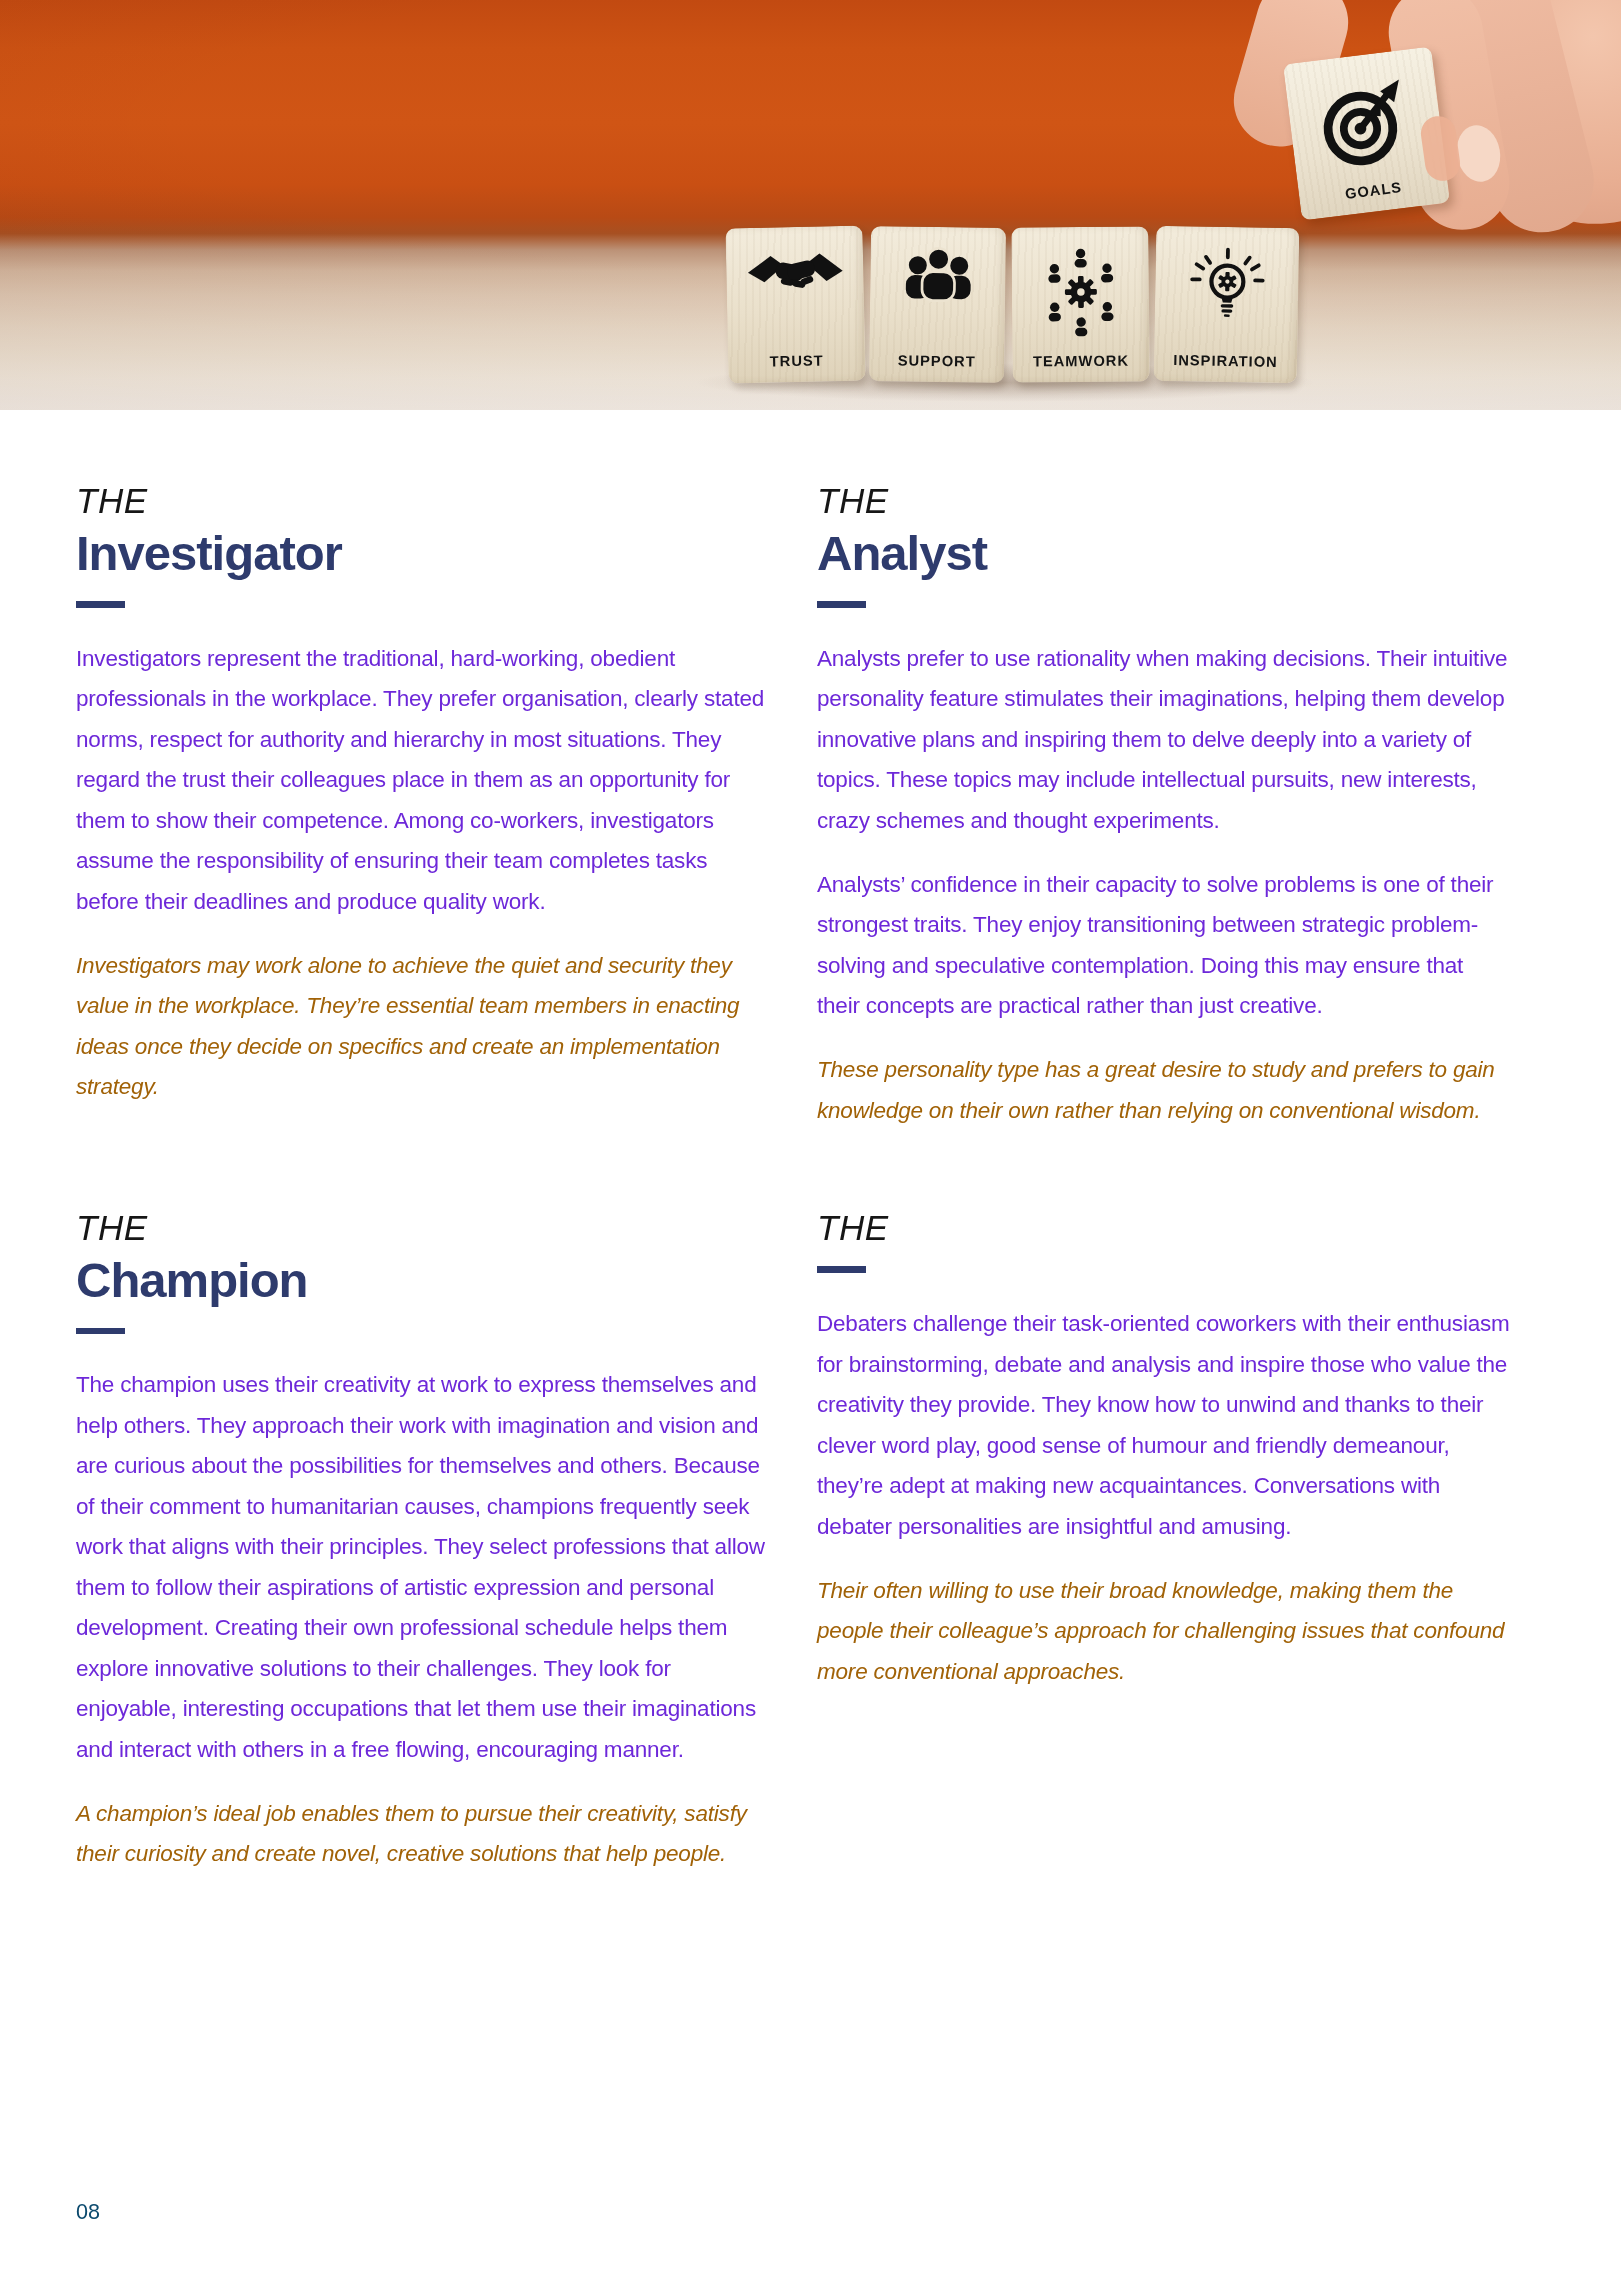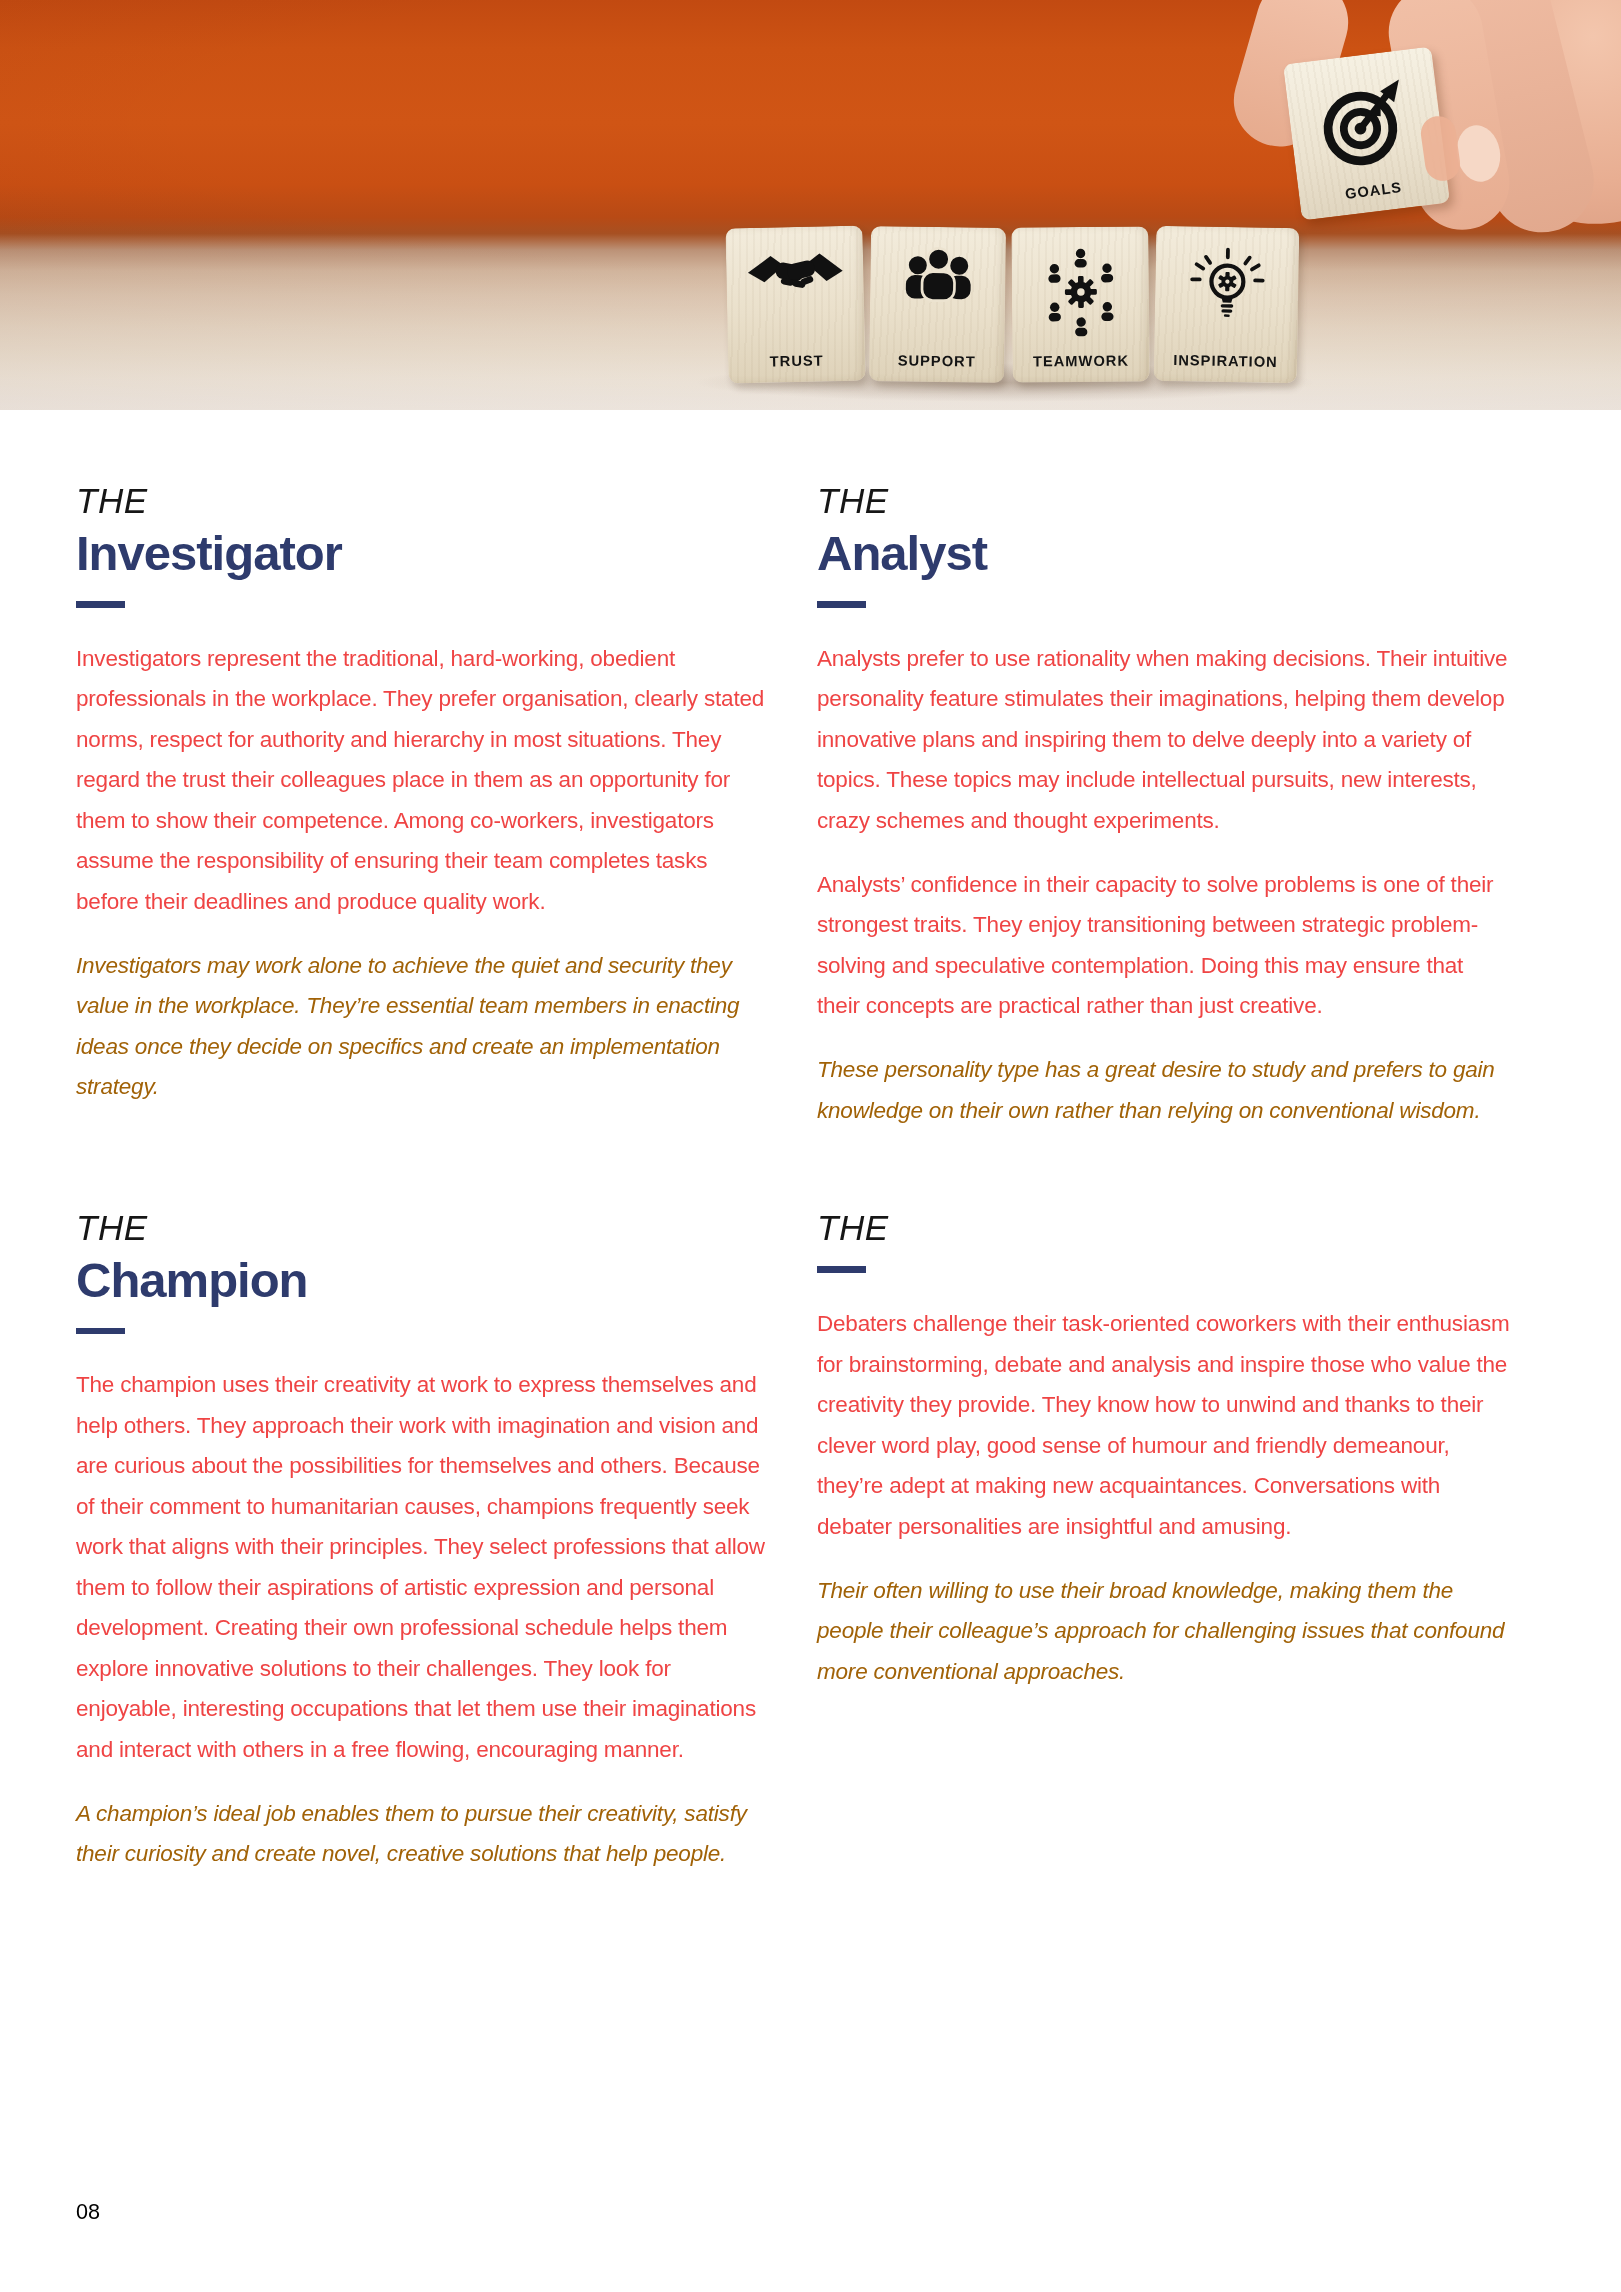"Investigators represent the traditional," p.body { color: #ef4444 -> #6d28d9 }
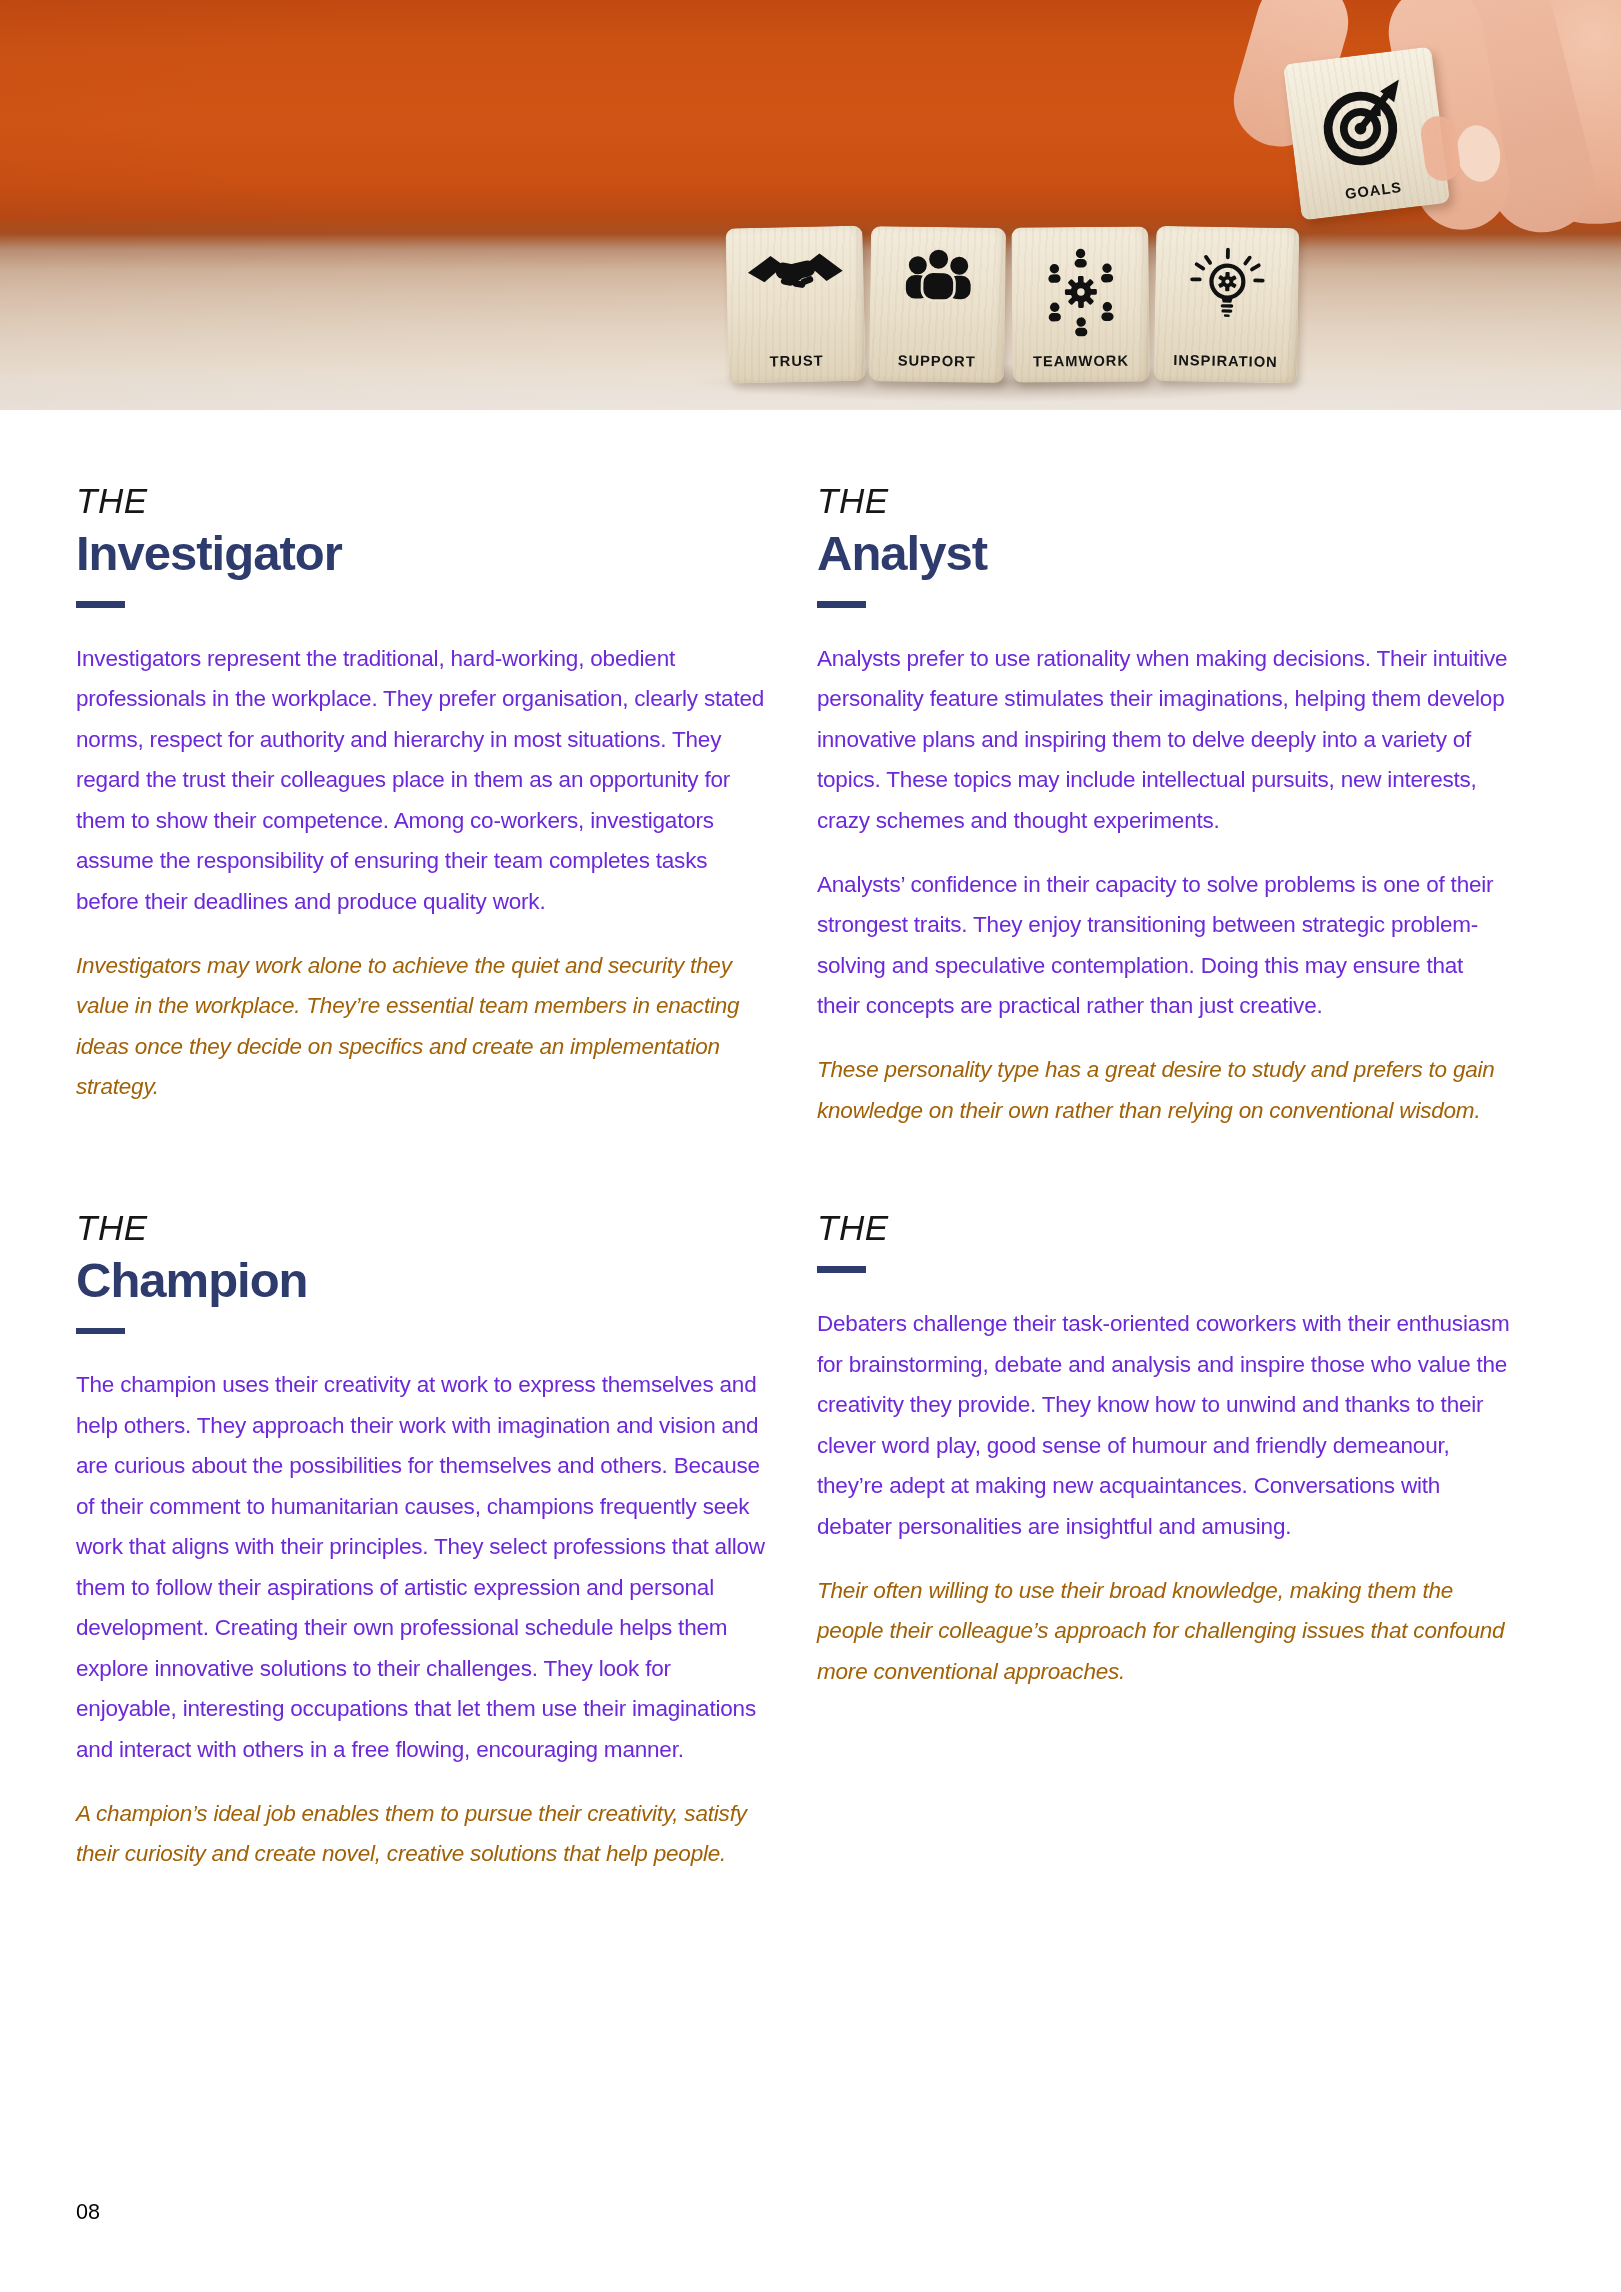"08" .page-number { color: #000000 -> #0c4a6e }
